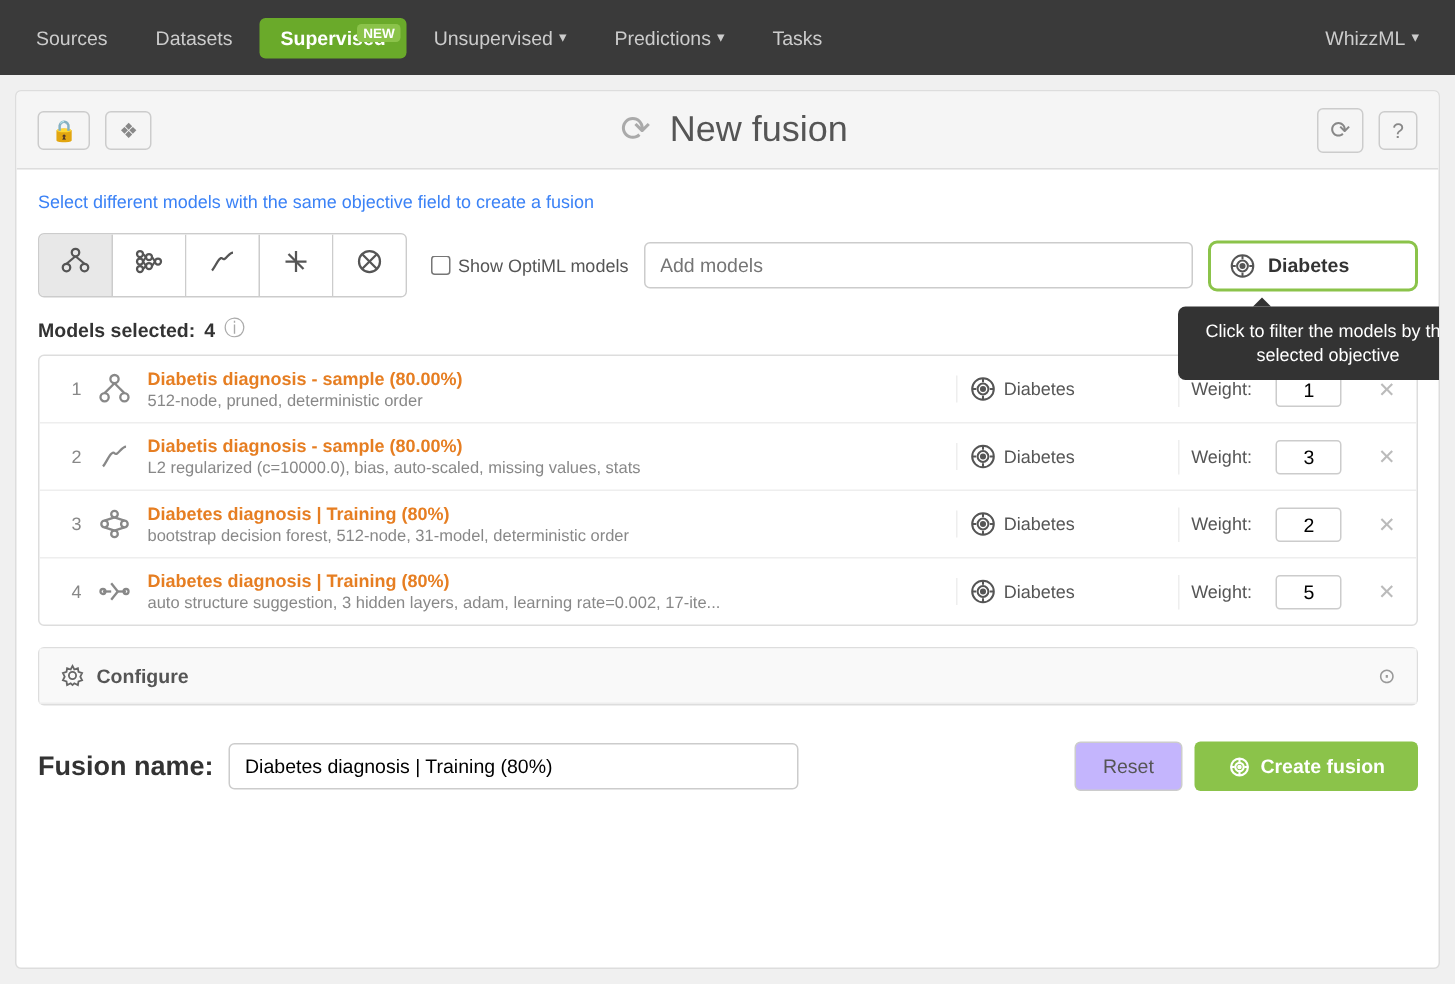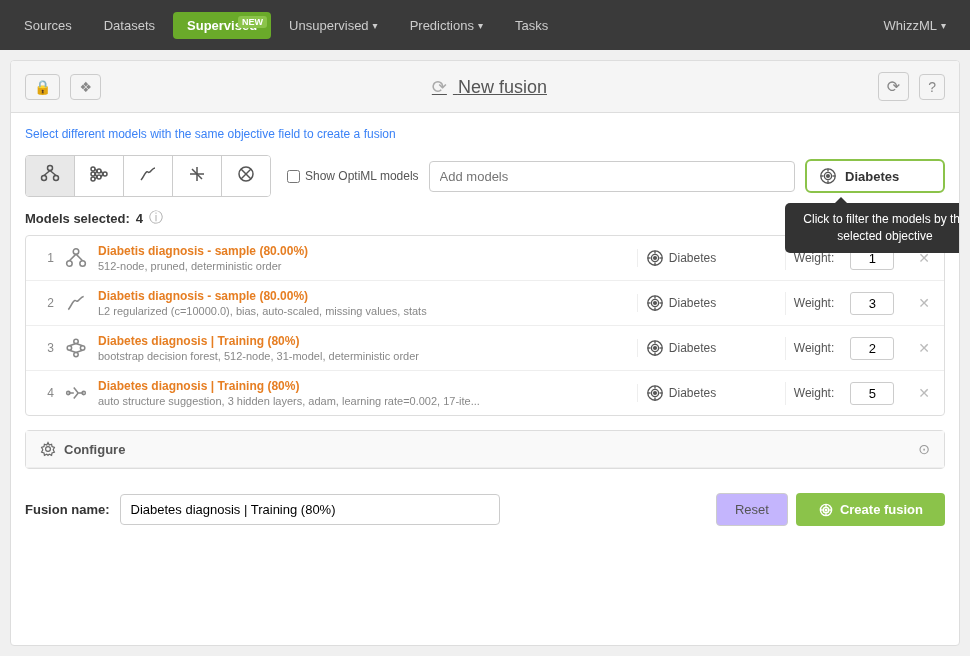"⟳ New fusion" .header-title { font-size: 18px -> 24px; text-decoration: underline -> none }
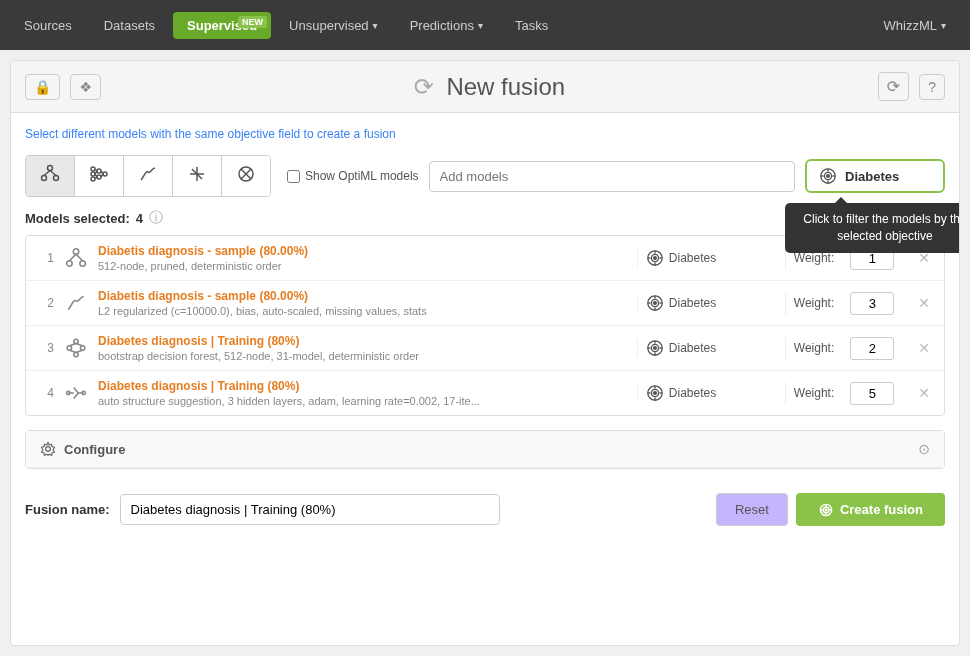"Fusion name:" .fusion-name-label { font-size: 13px -> 18px }
